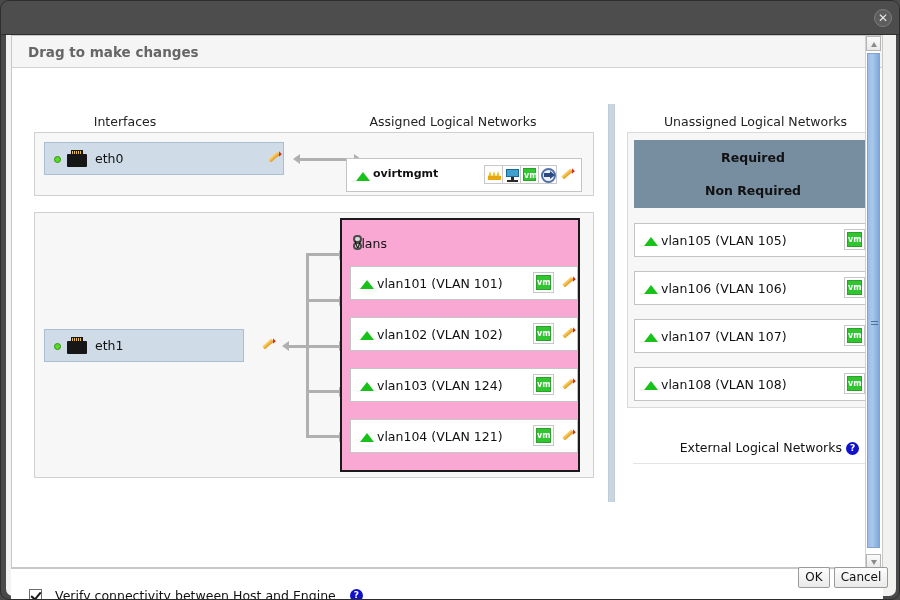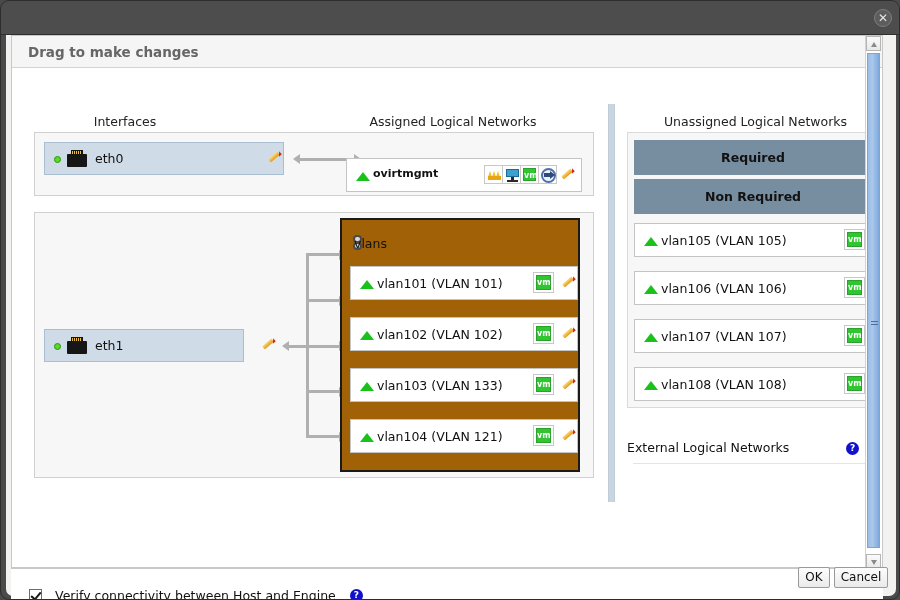"Non Required" #band-non-required { top: 46px -> 40px }
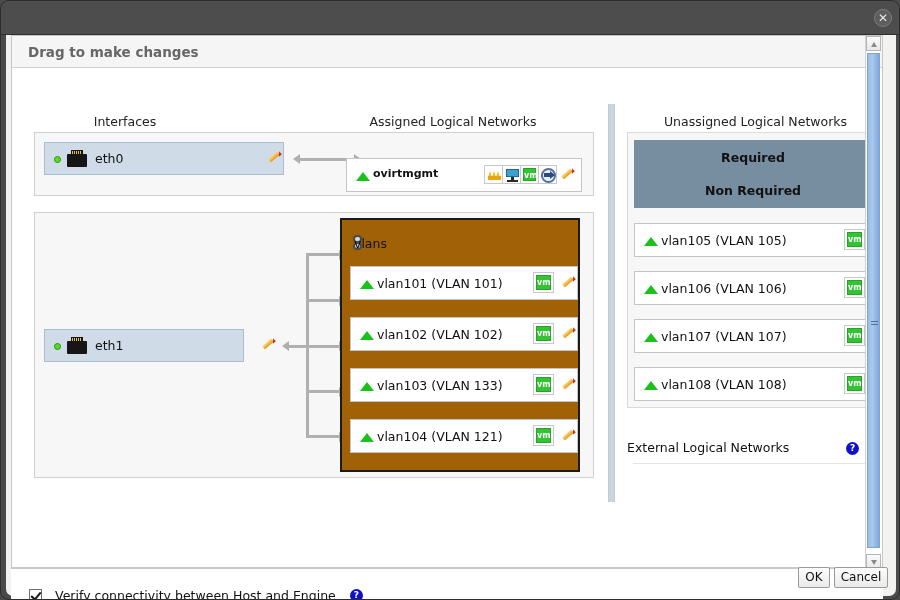"vlans" #vlans-box { background: #a16207 -> #f9a8d4 }
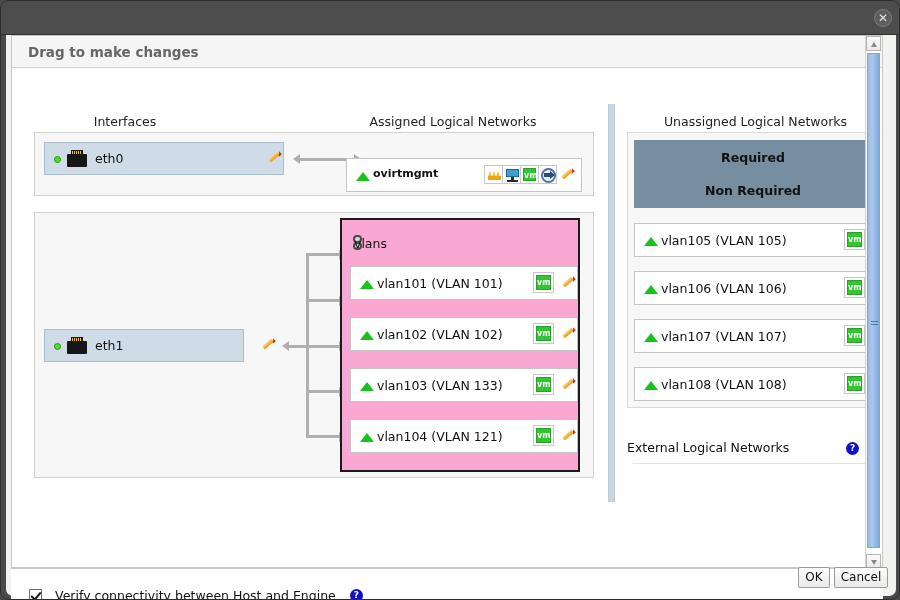"vlan103 (VLAN 133)" span.net-label { text: 133 -> 124 }
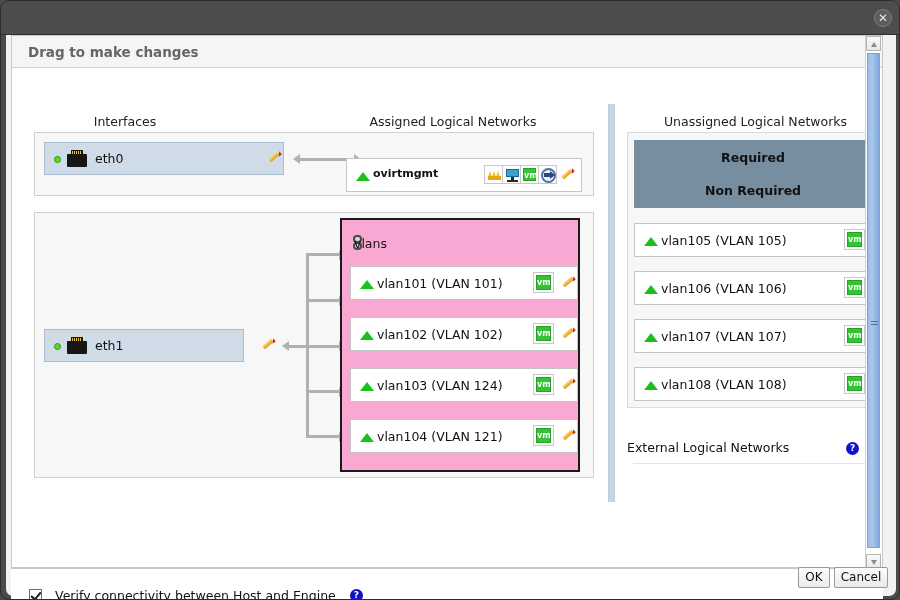"External Logical Networks" #external-label { text-align: none -> right }
